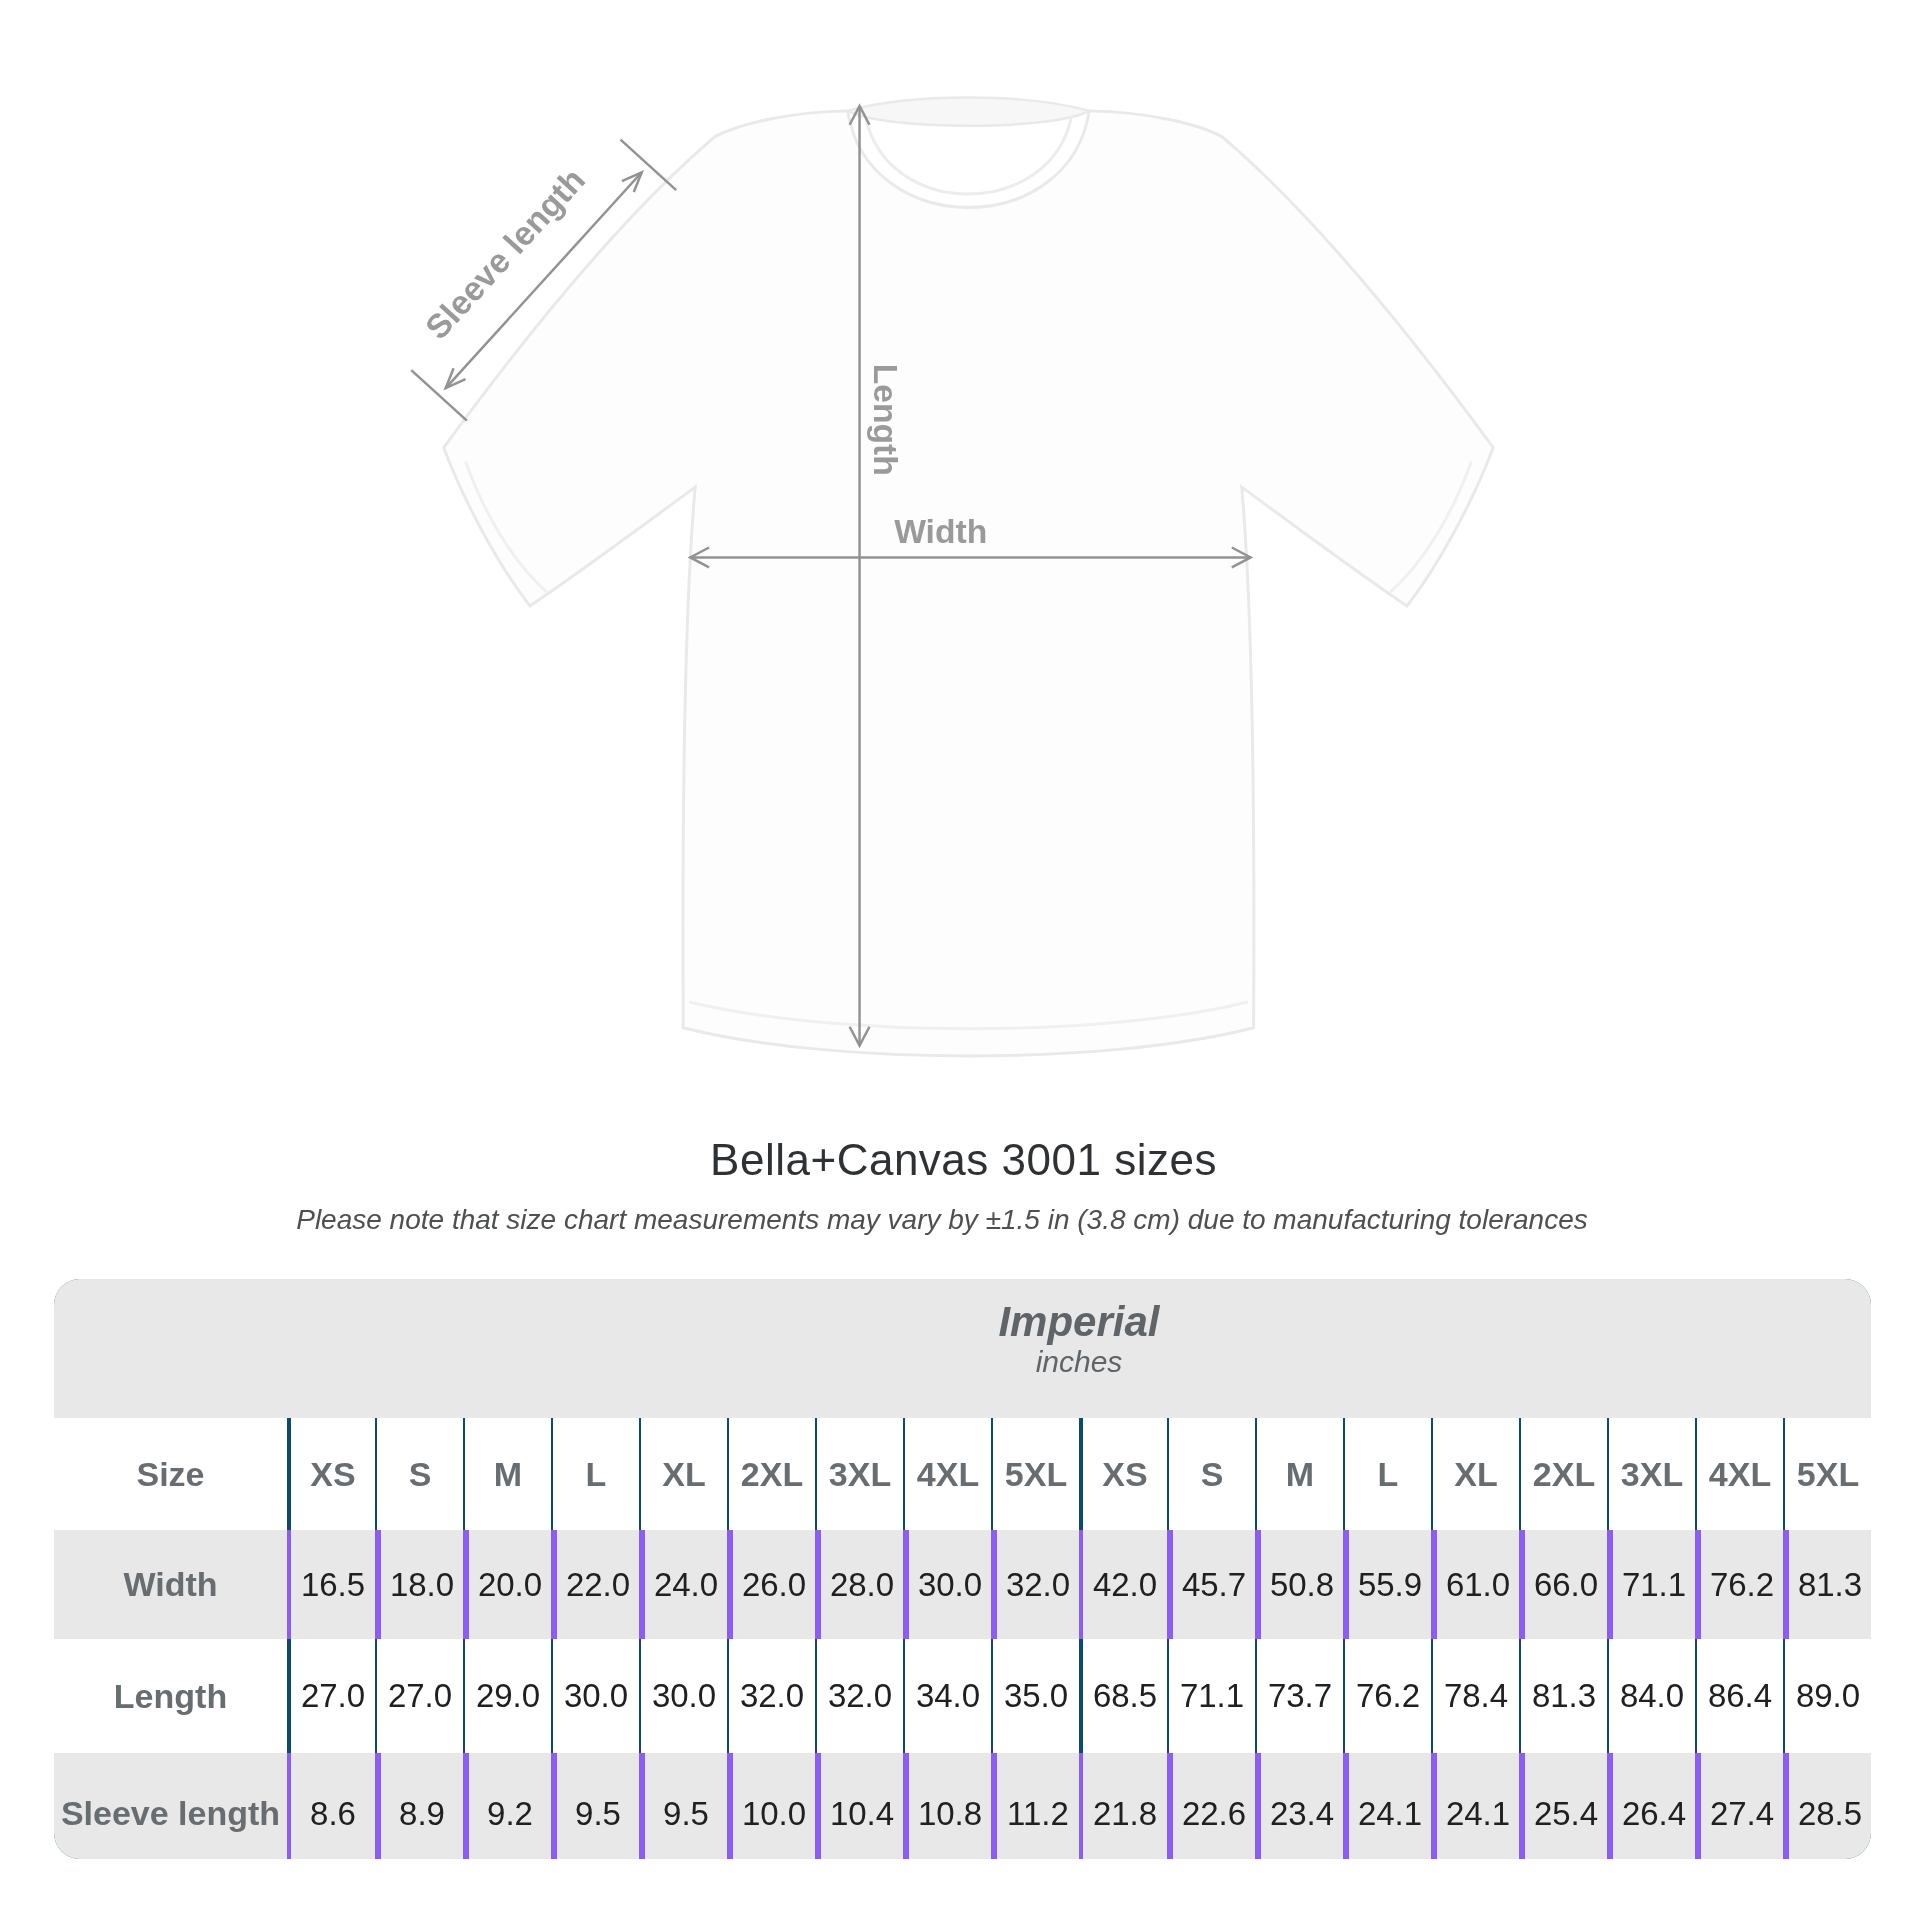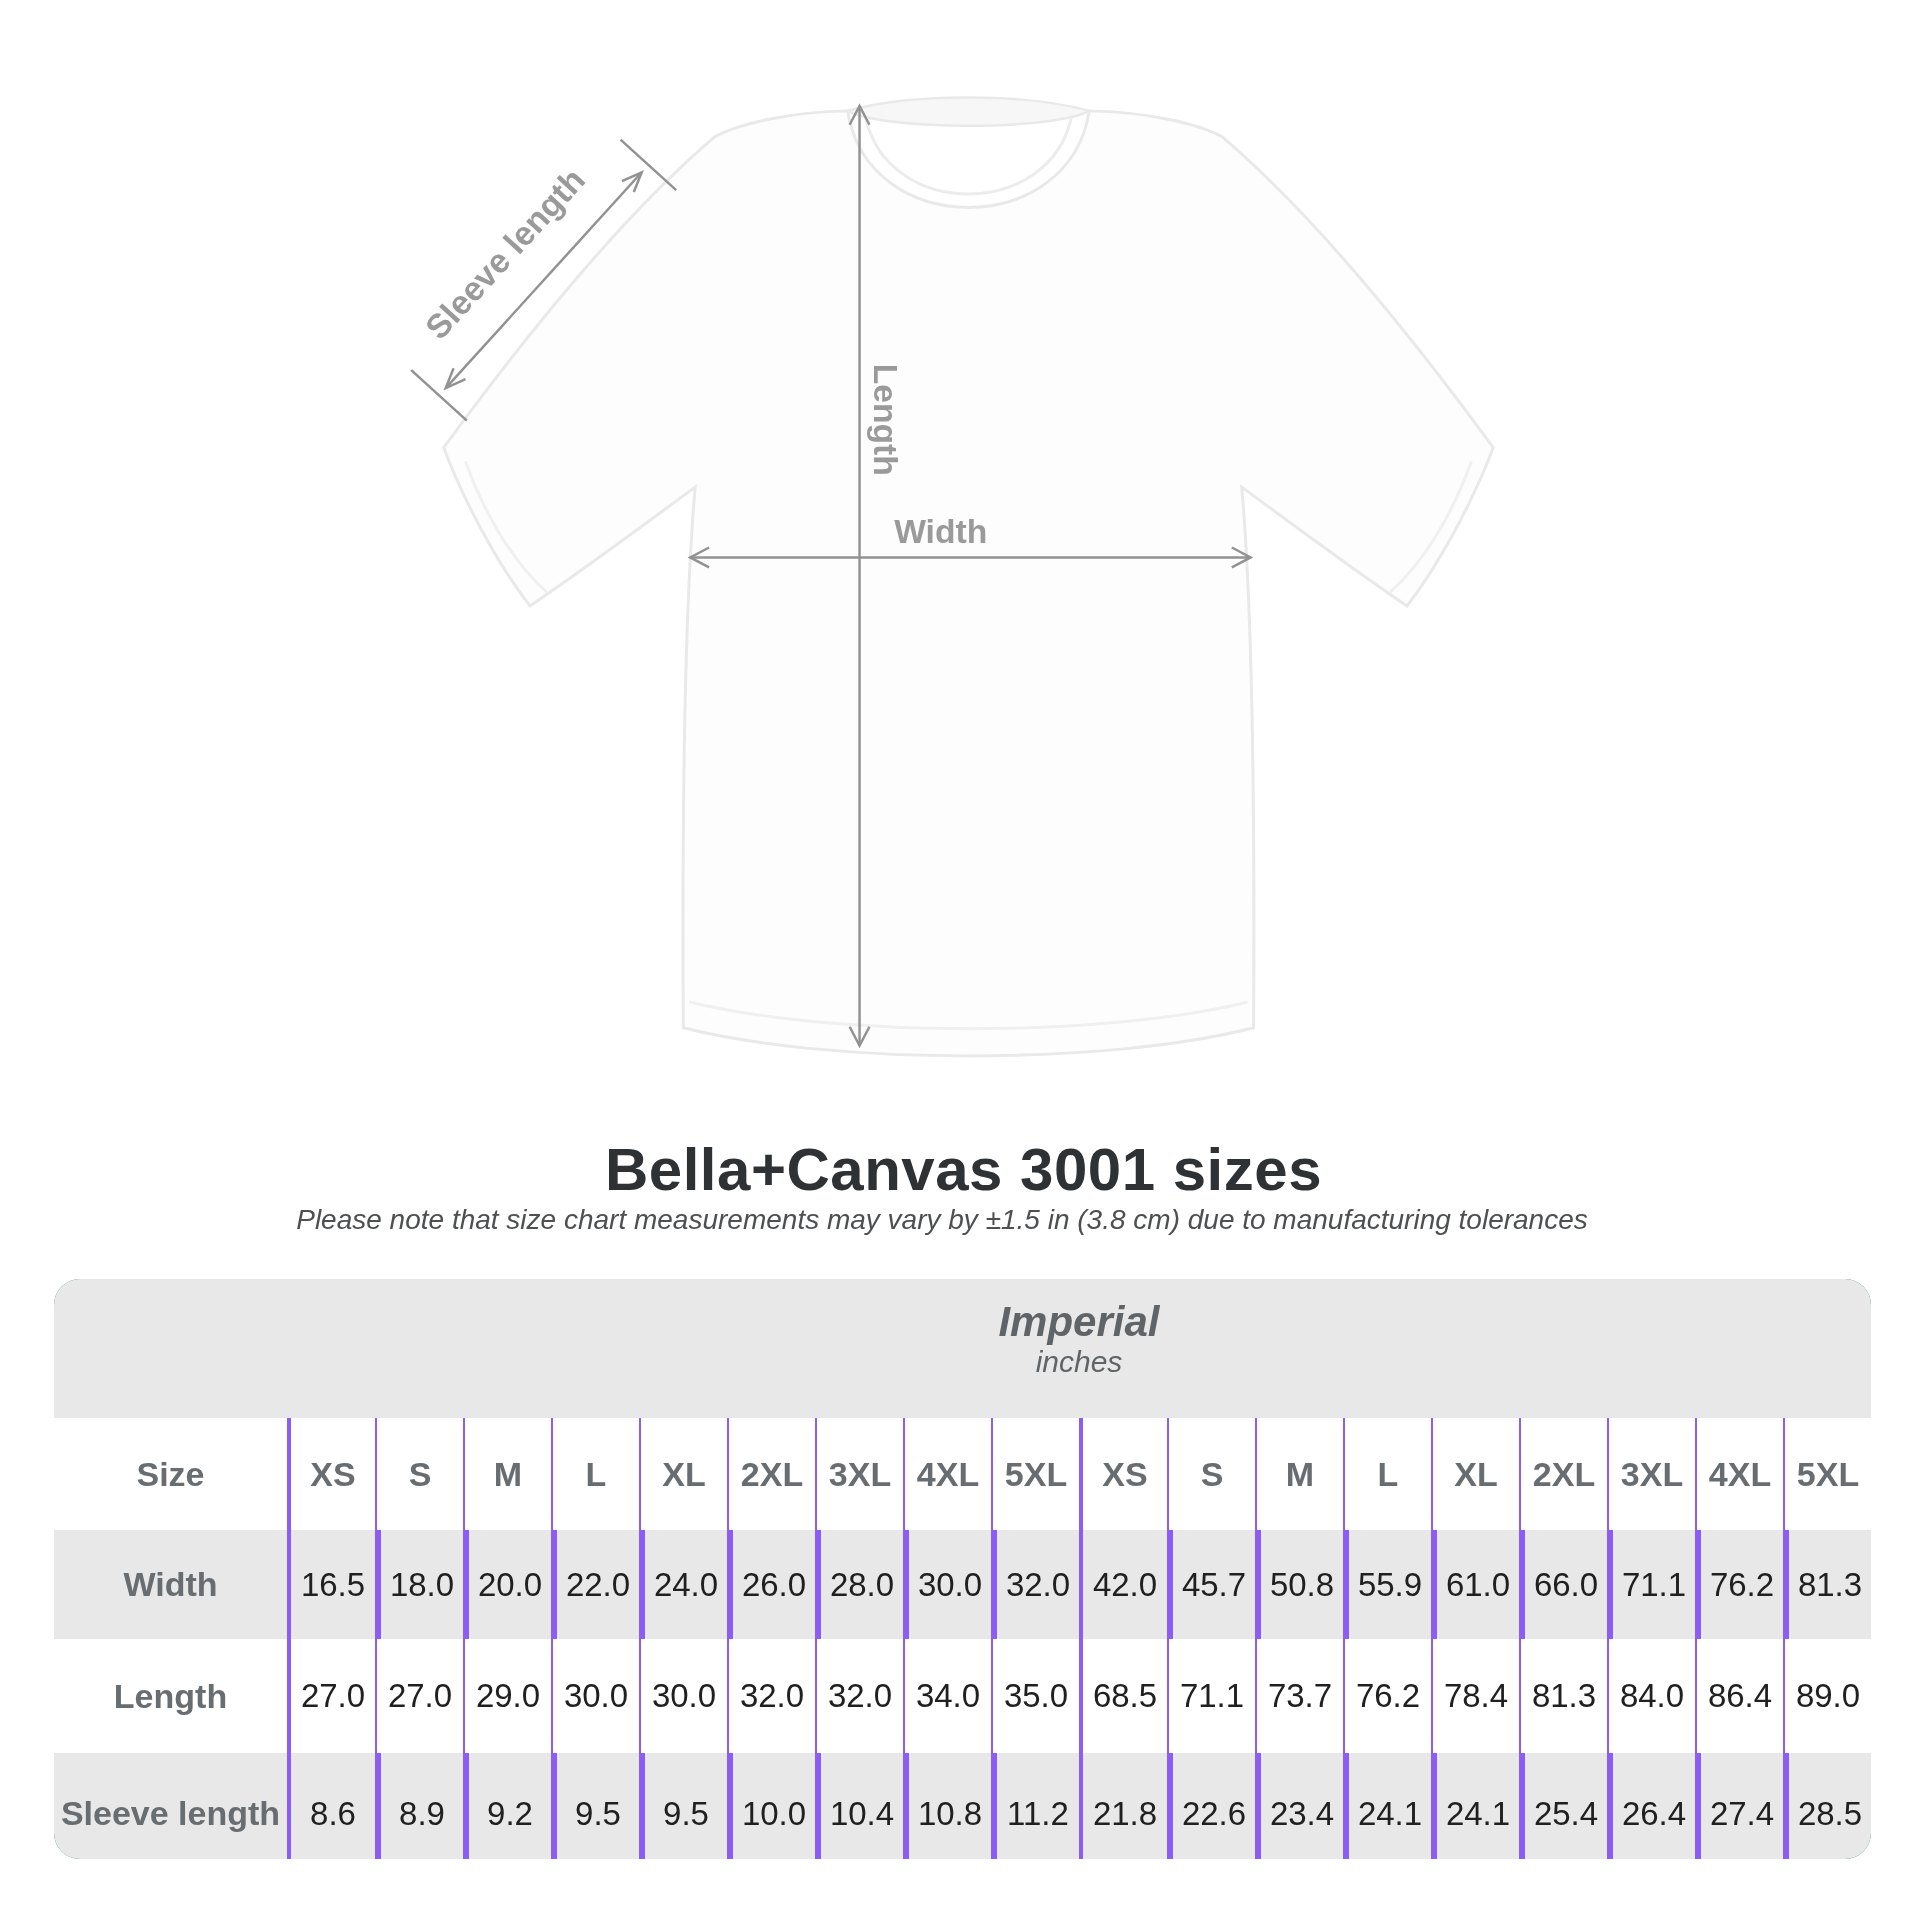"Bella+Canvas 3001 sizes" .title { font-size: 60px -> 44px; font-weight: bold -> normal }
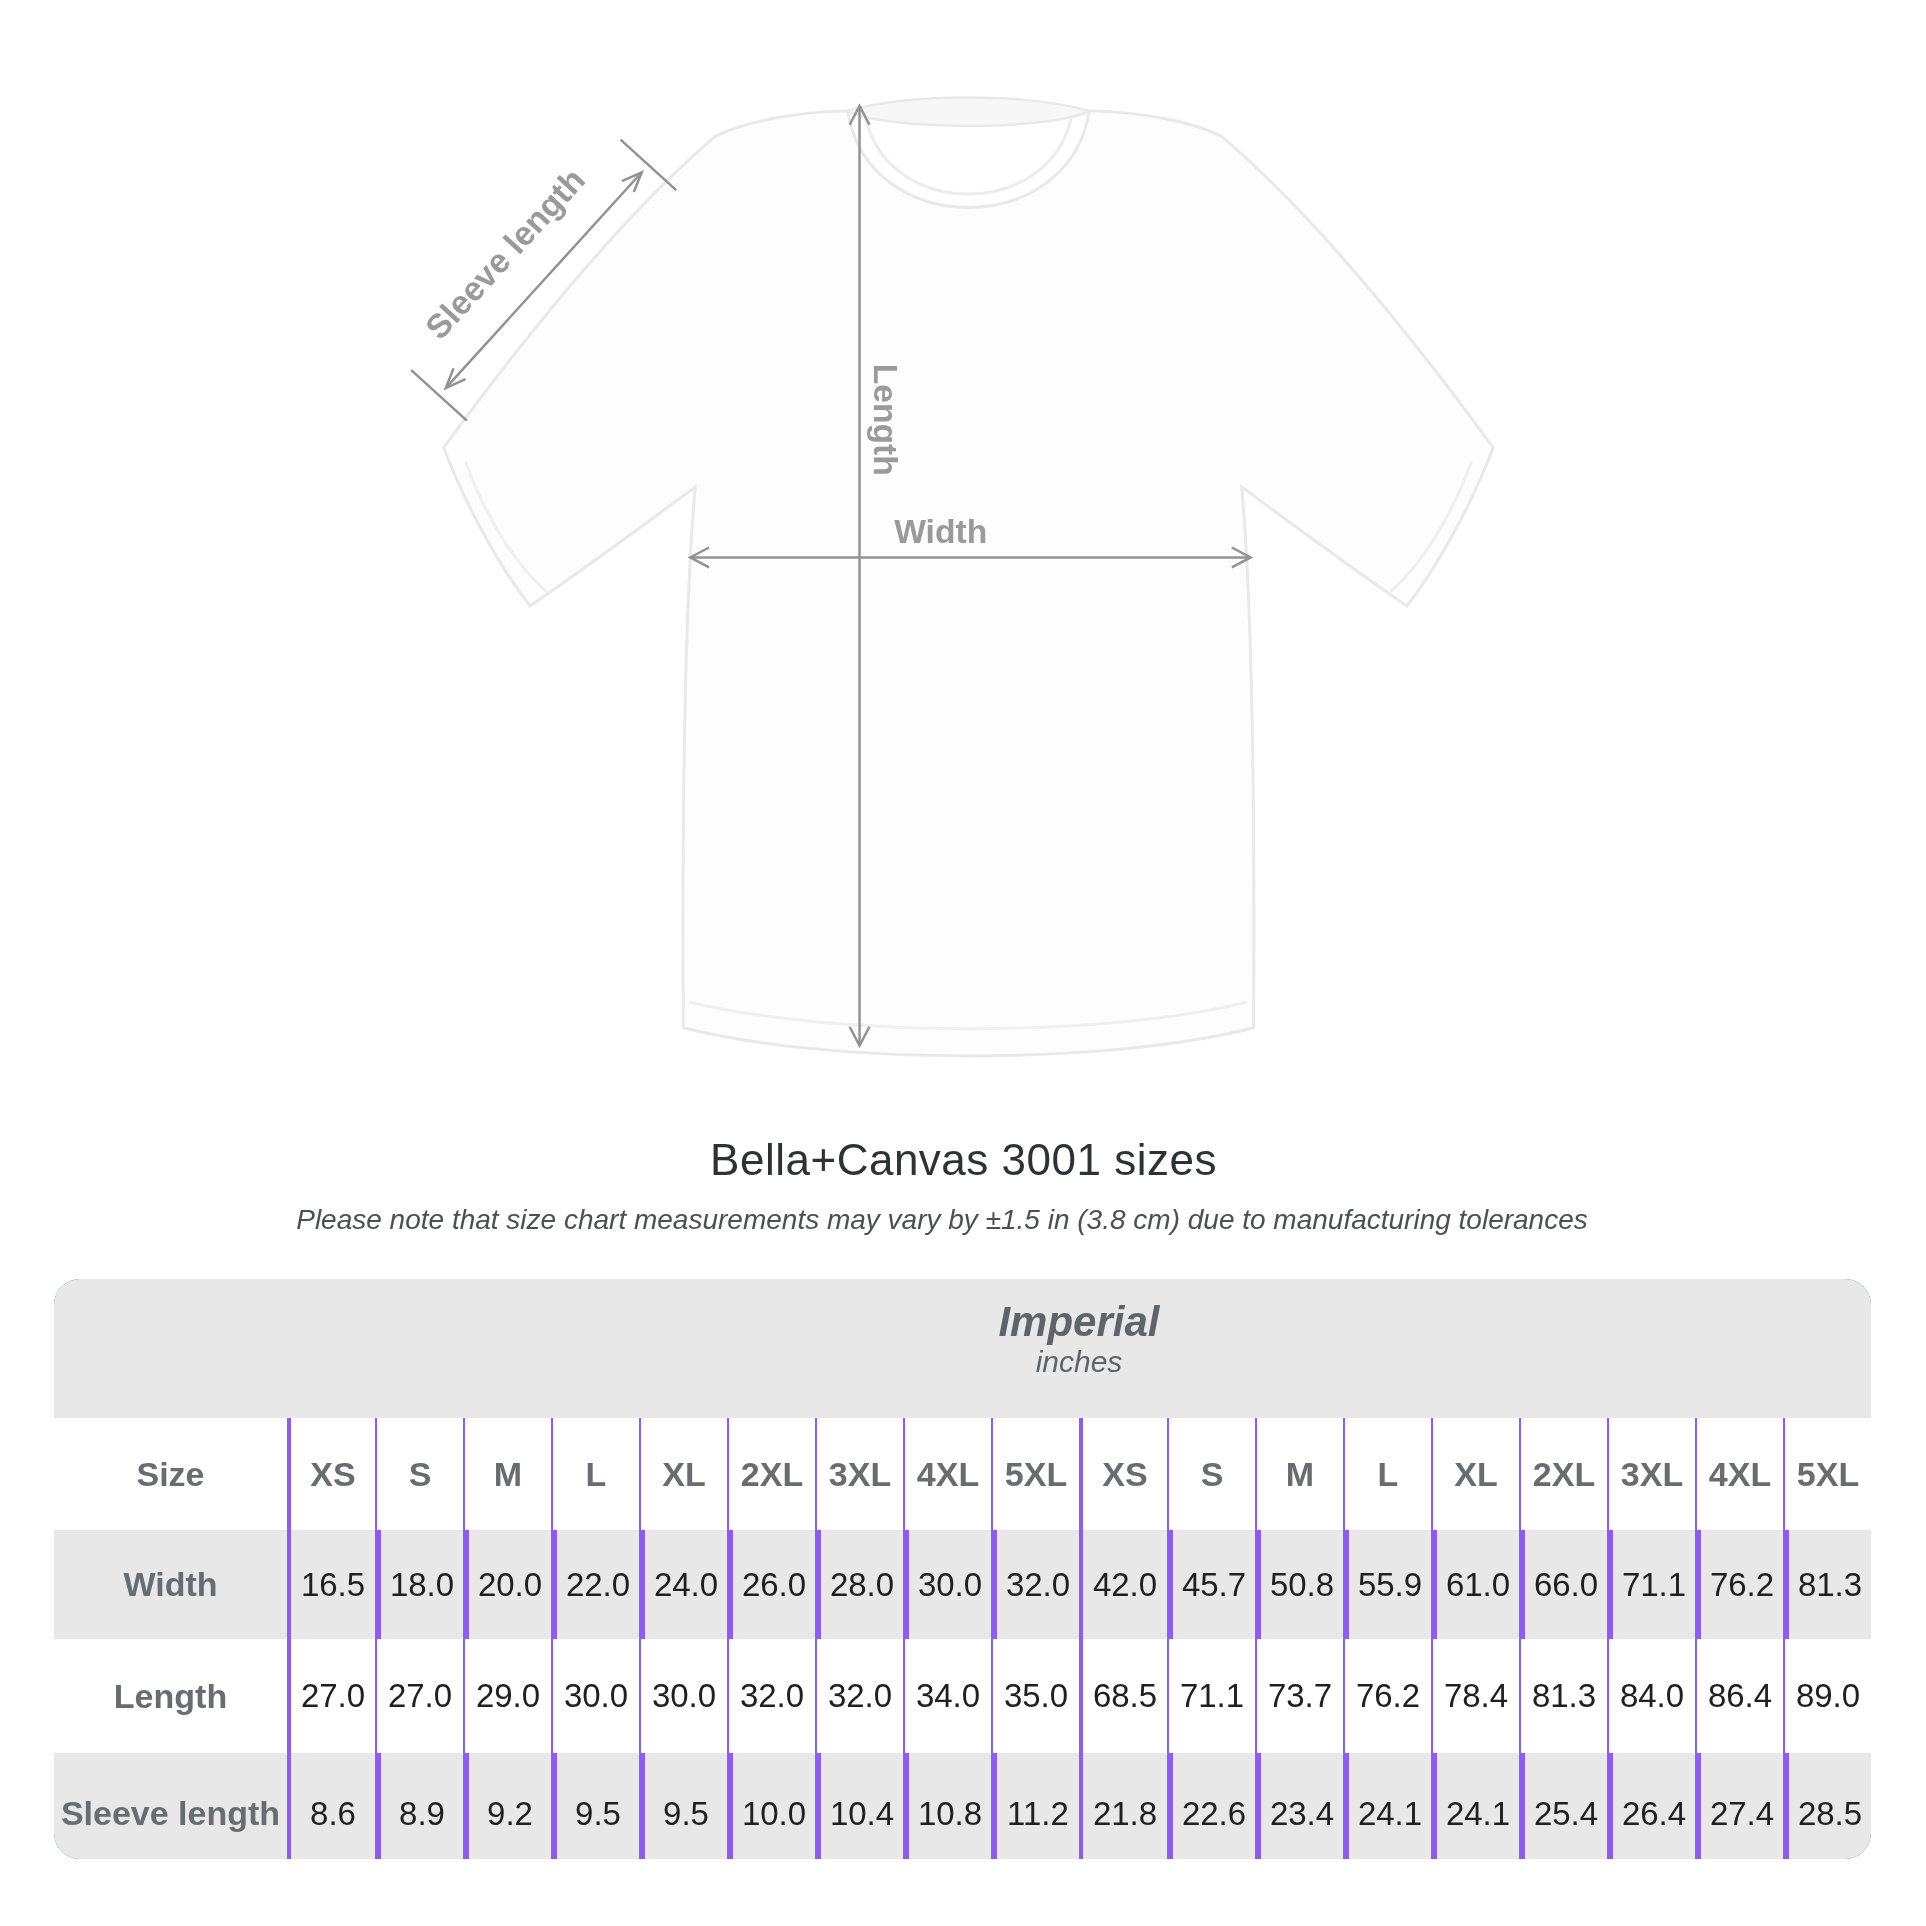"XS" .row-white>div+div,.row-sizes>div+div { border-left: 2px solid #8b5cf6 -> 2px solid #0c4a6e }
